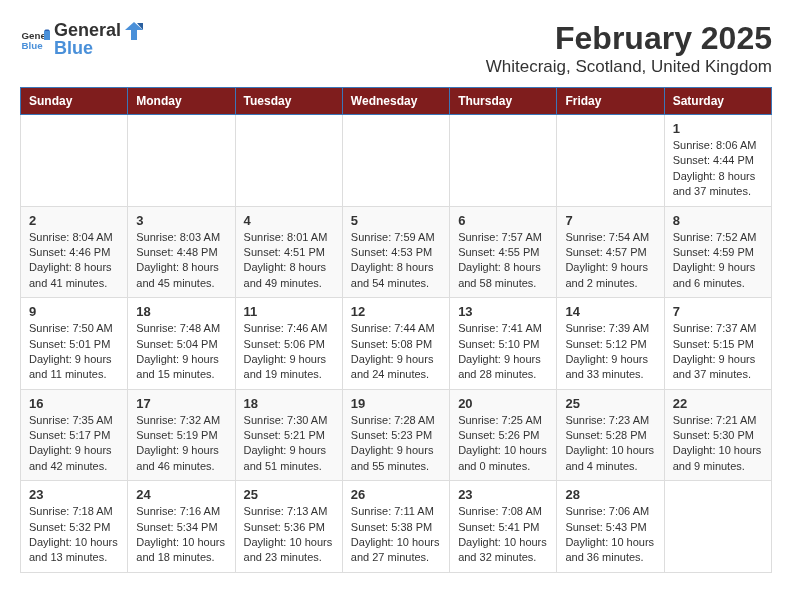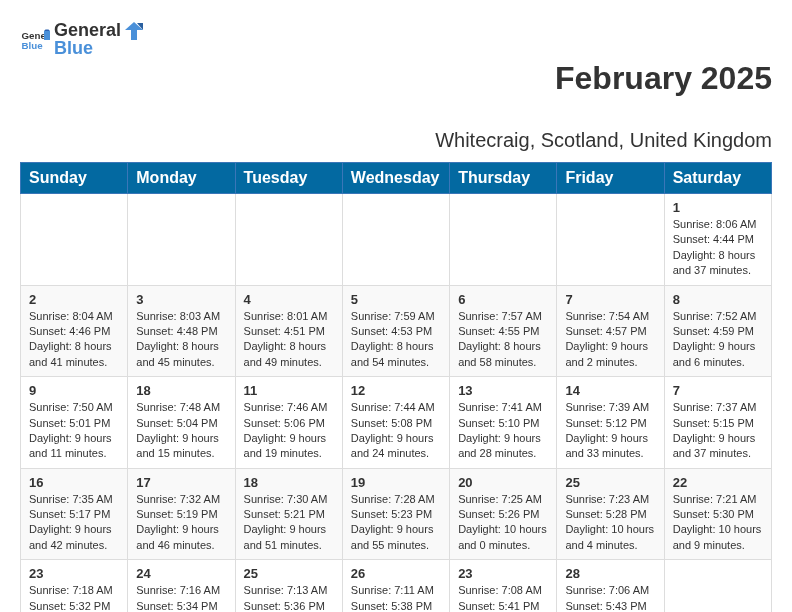"February 2025" .main-title { margin-top: 40px -> none }
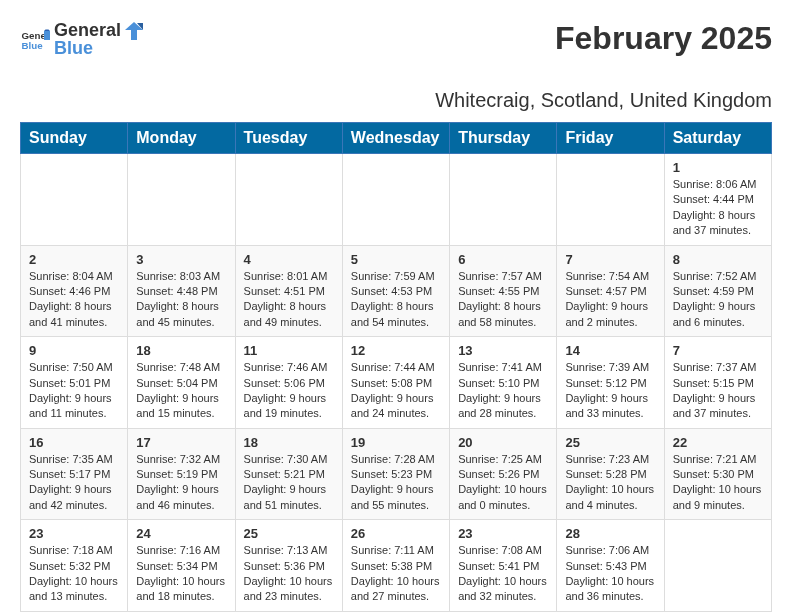"Whitecraig, Scotland, United Kingdom" .subtitle { font-size: 20px -> 17px; margin-top: 32px -> none }
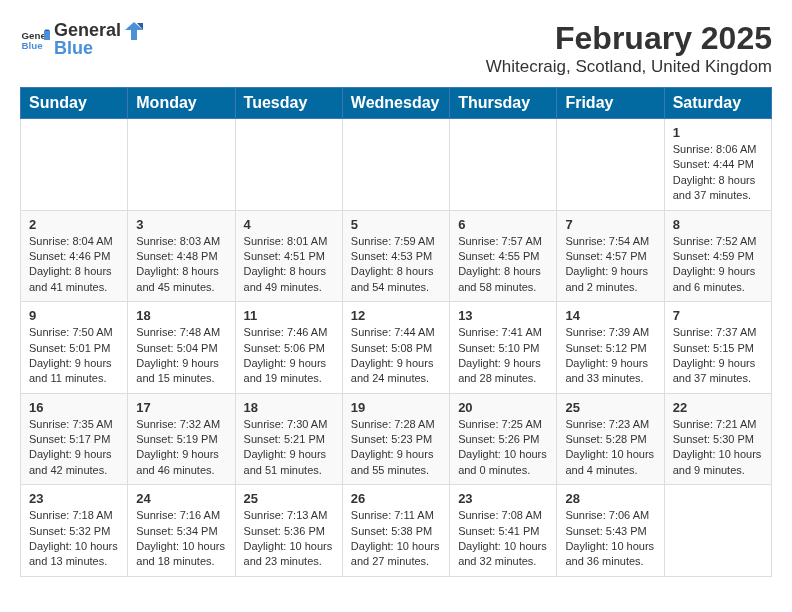"Sunday" .calendar th { background-color: #0369a1 -> #7f1d1d; font-size: 16px -> 12px }
